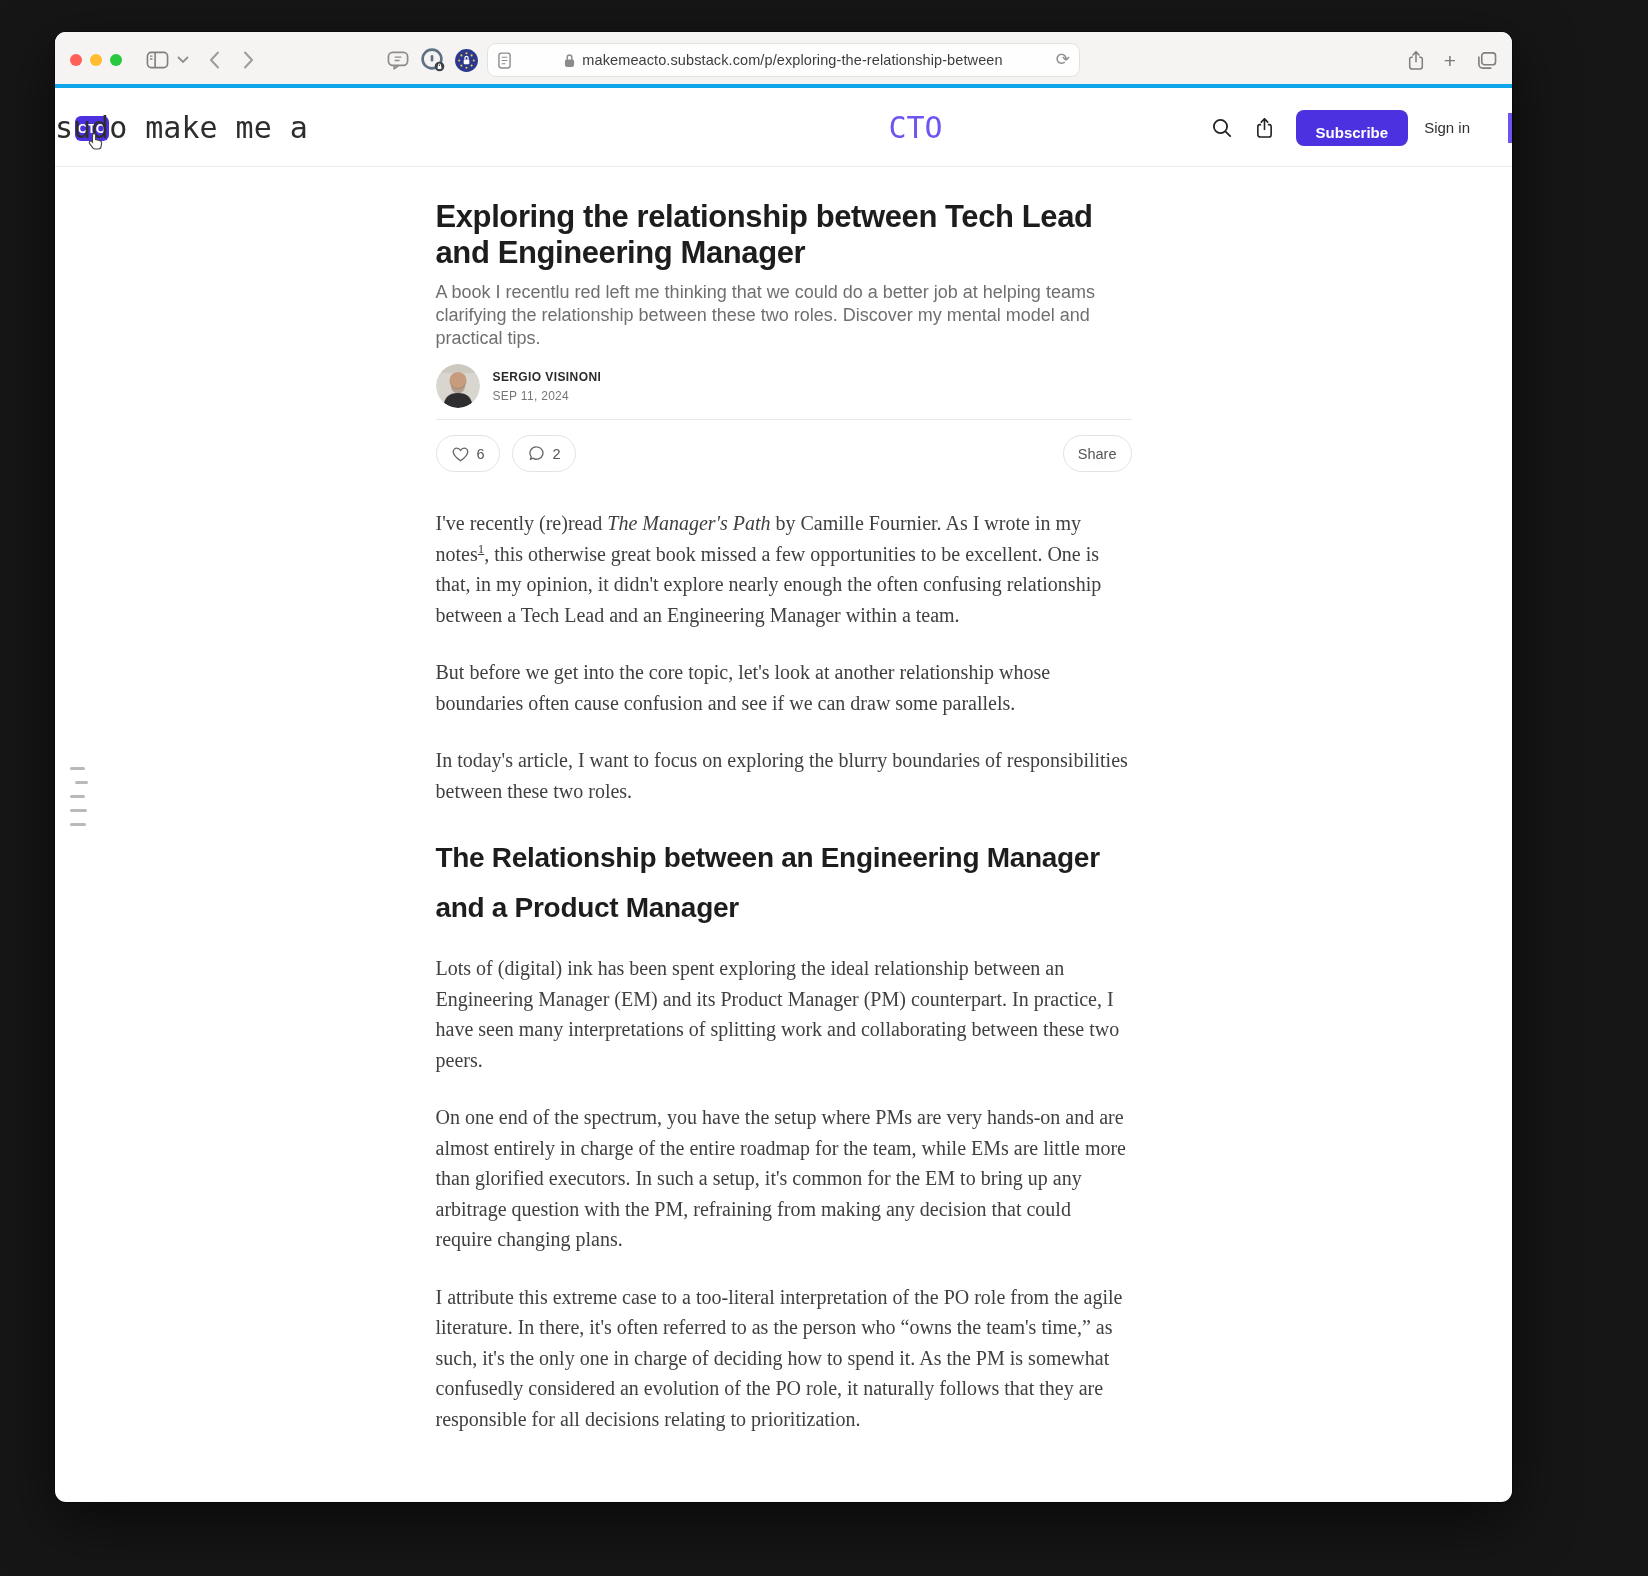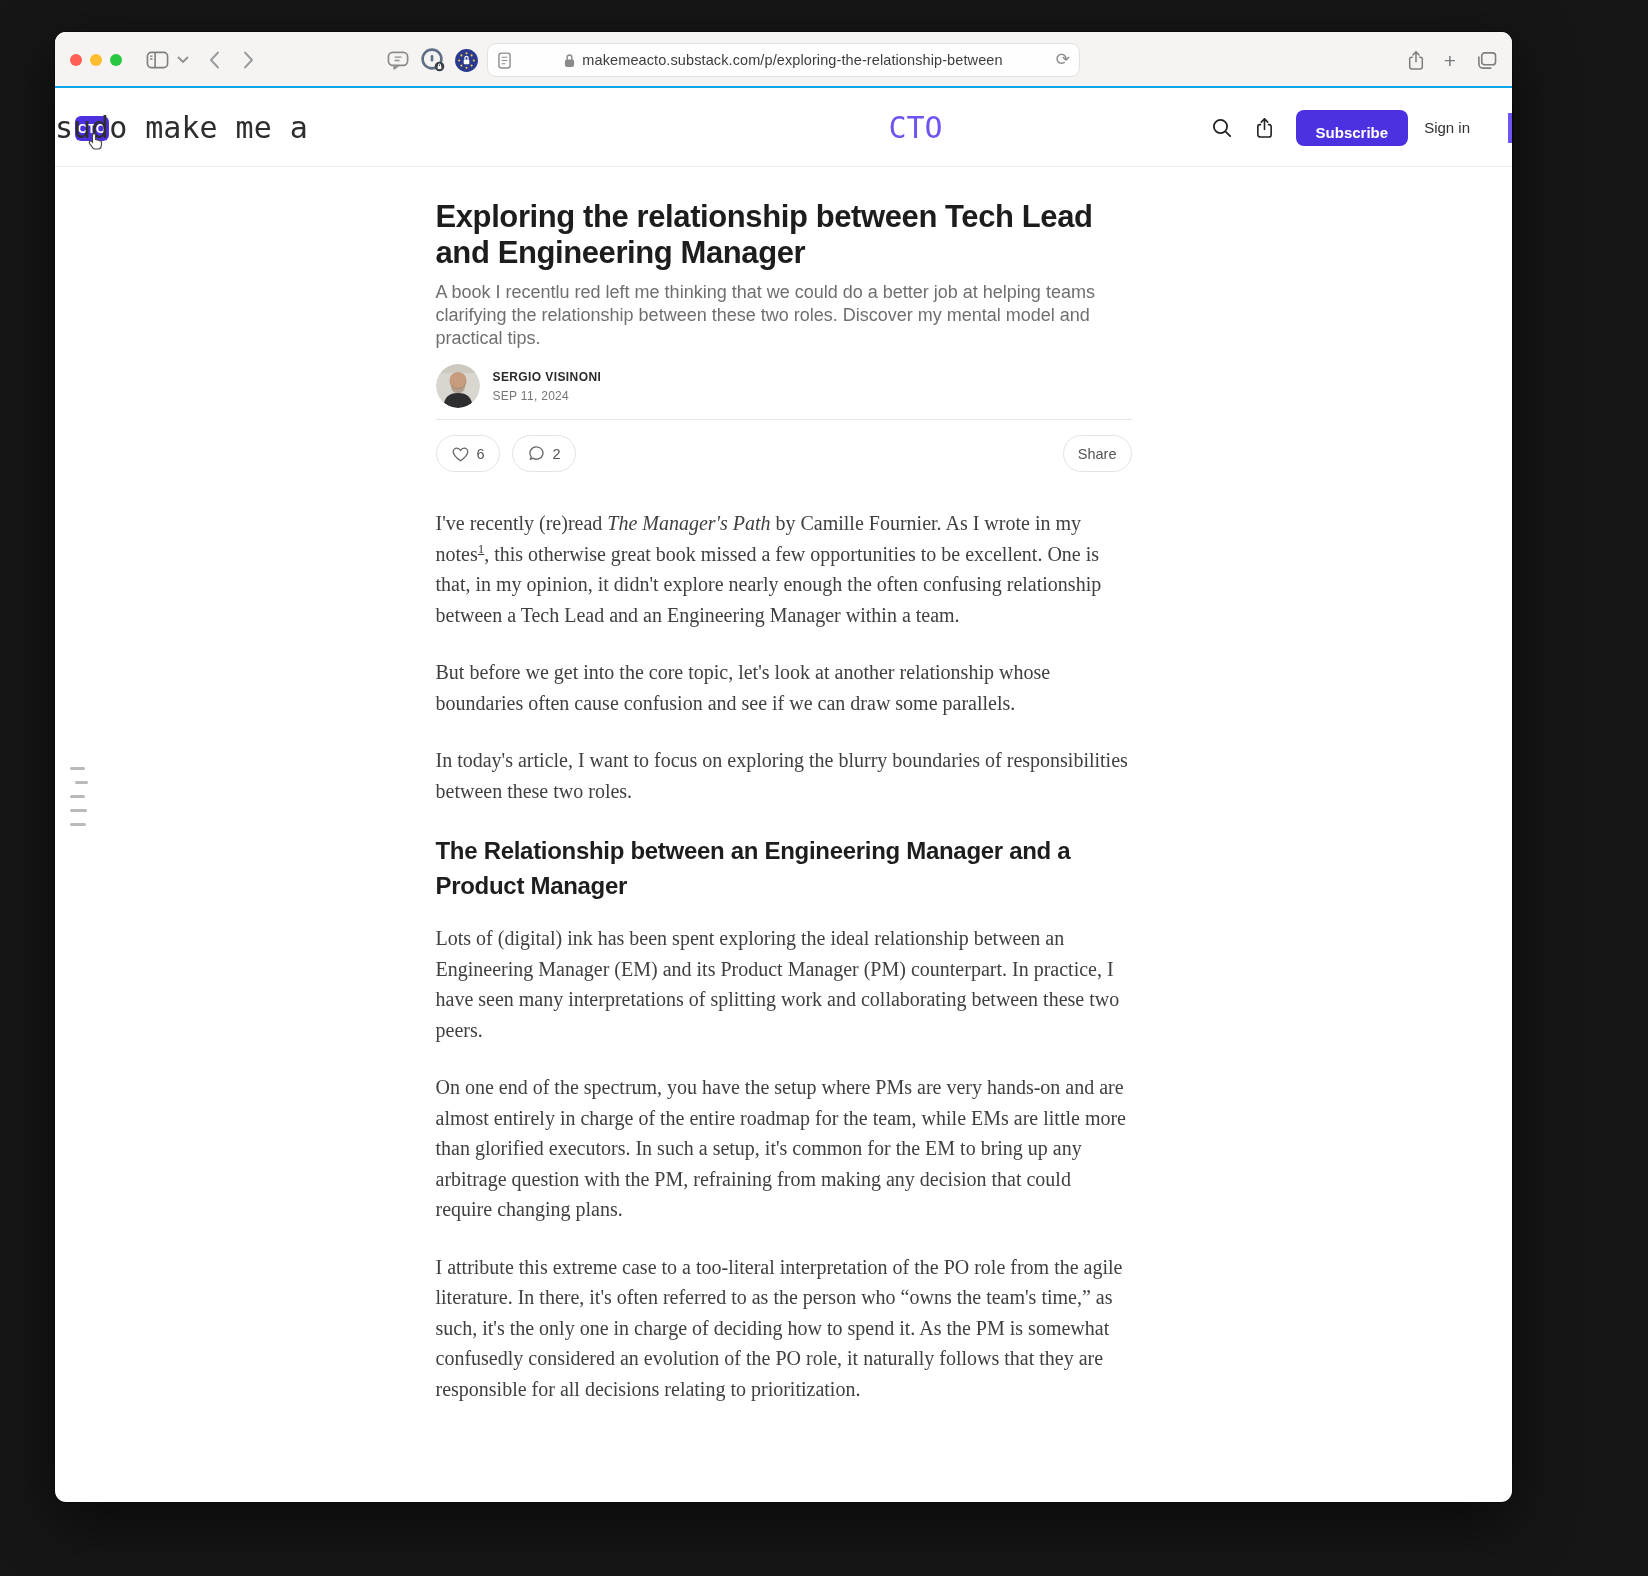"makemeacto.substack.com/p/exploring-the-" .toolbar { border-bottom: 2px solid #0ea5e9 -> 4px solid #0ea5e9 }
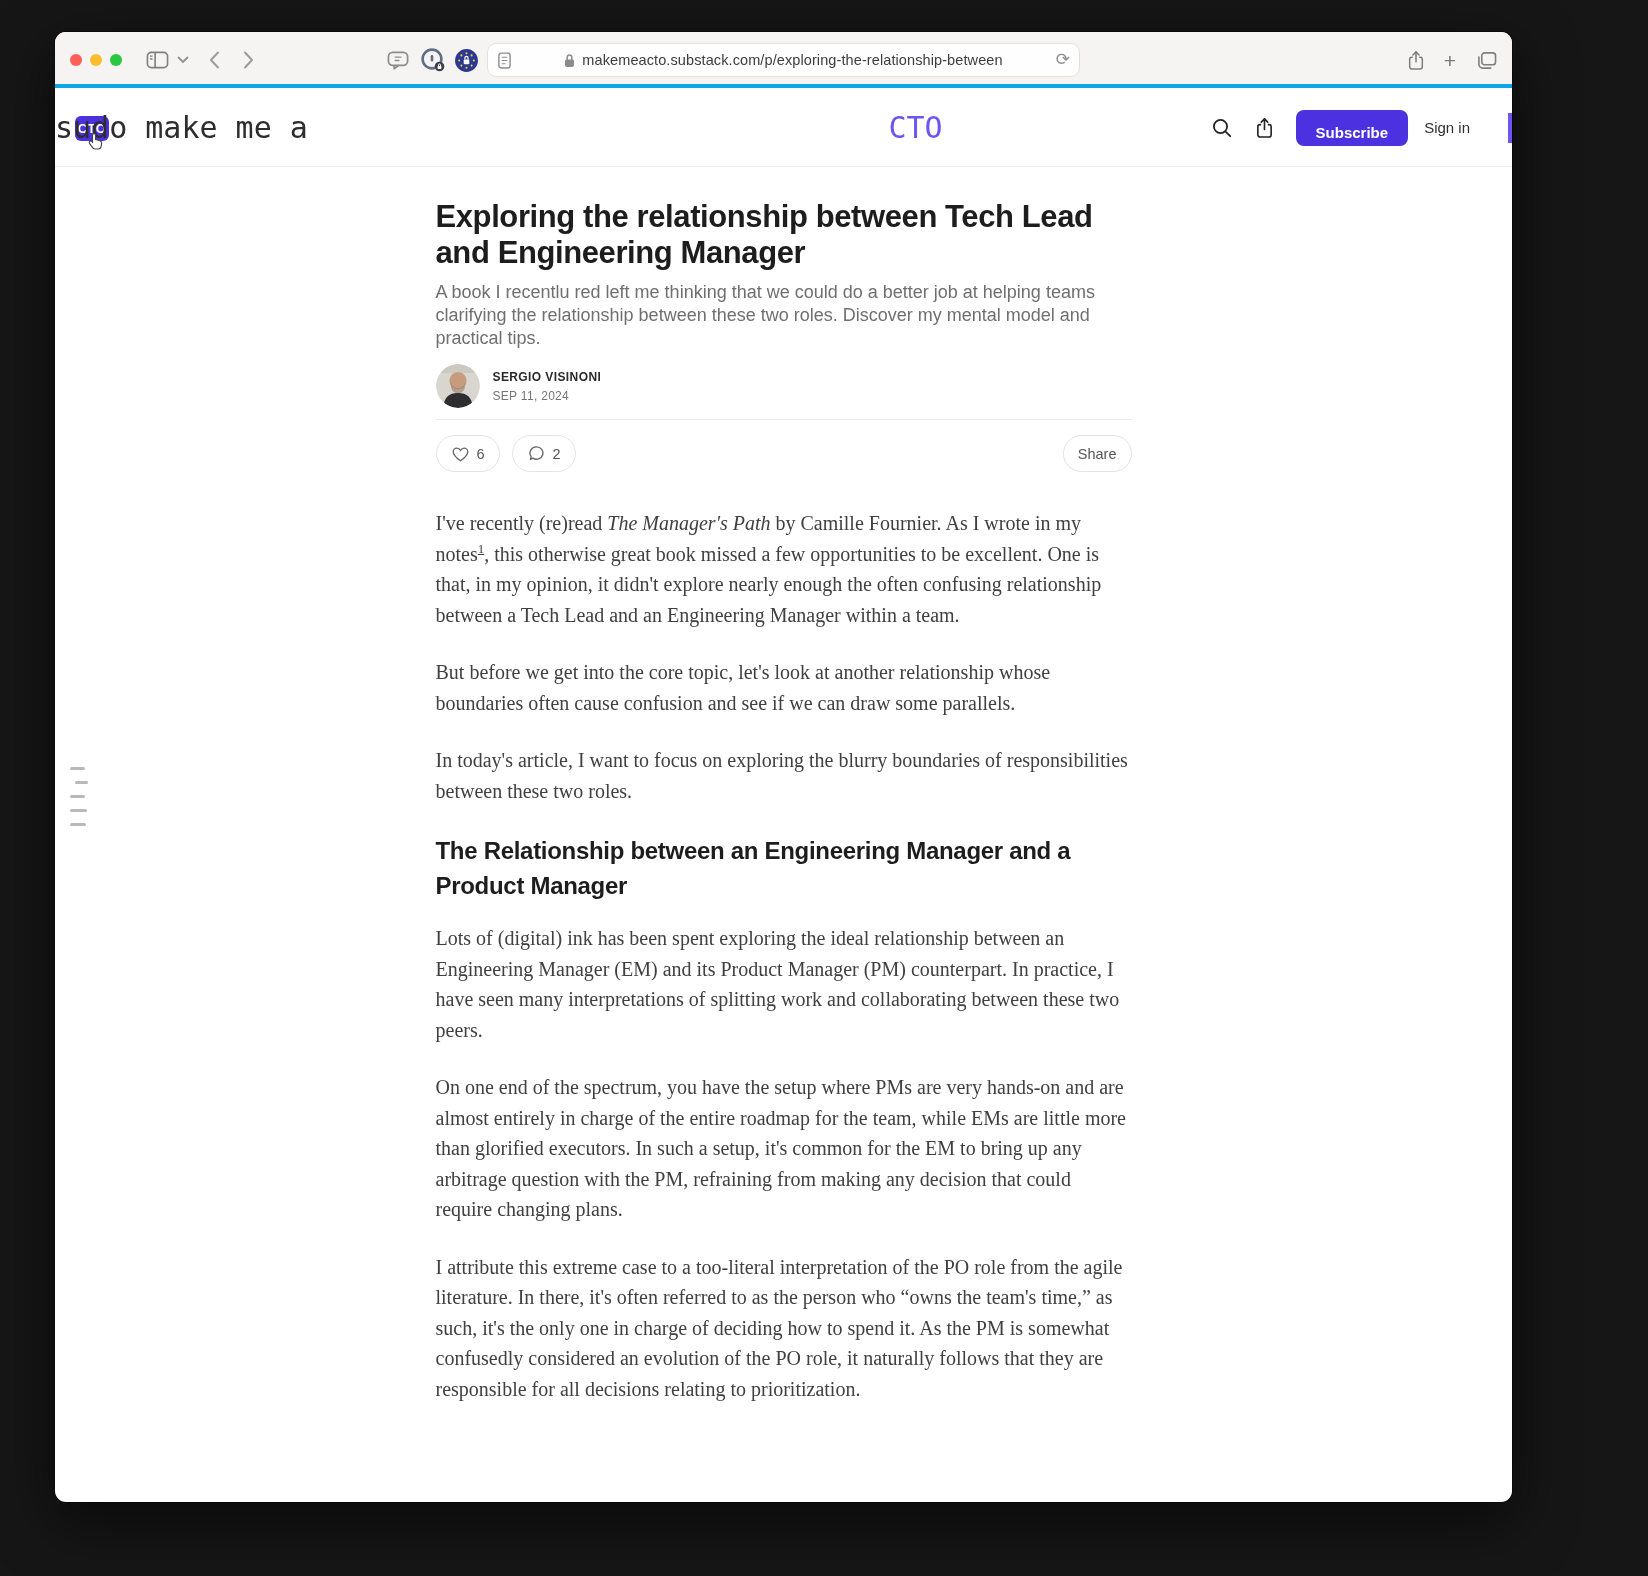"The Relationship between an Engineering" .section-h { font-size: 24px -> 28px; line-height: 35px -> 50px }
